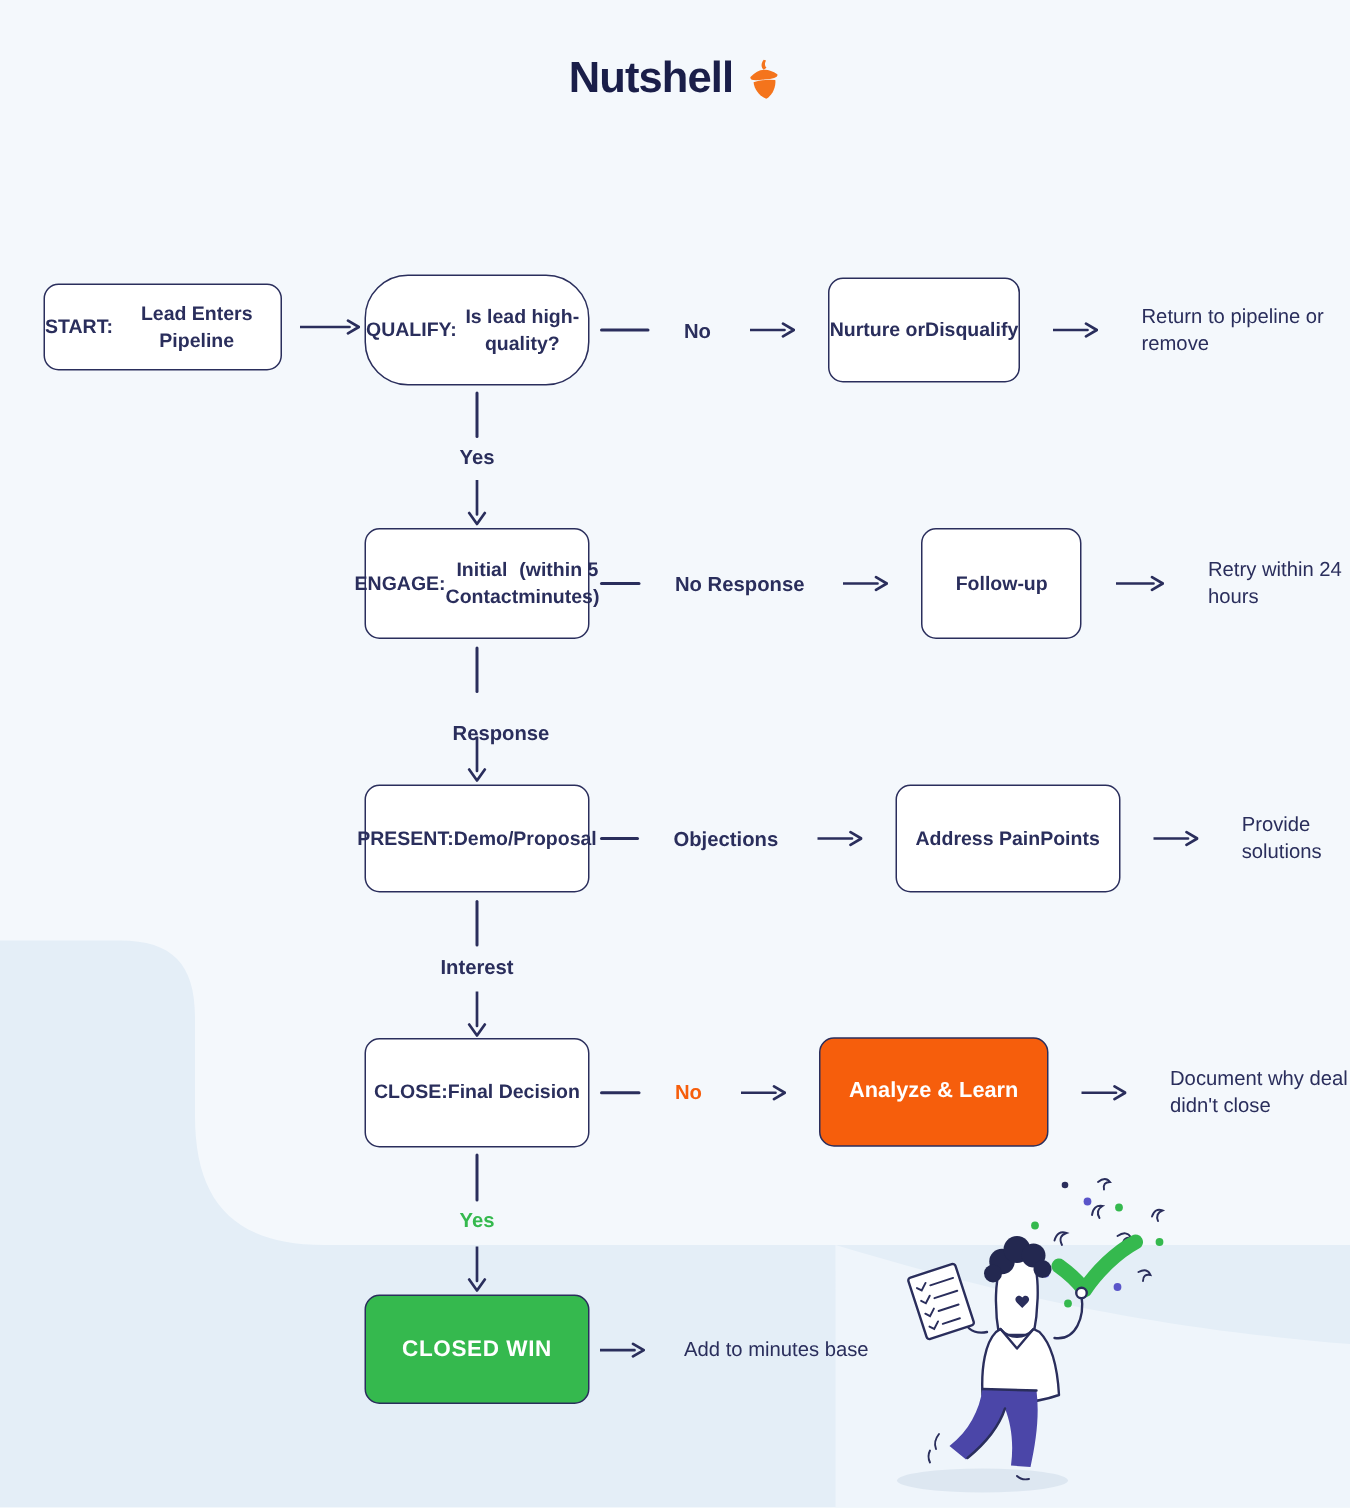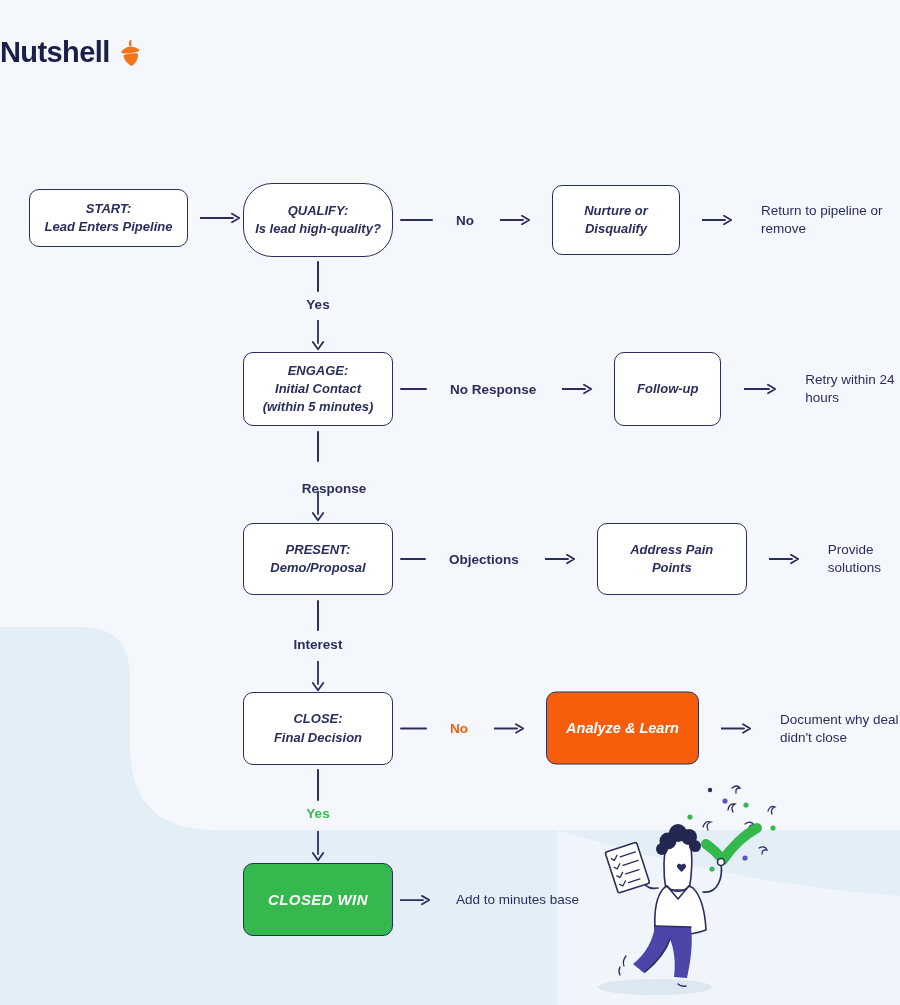"Nutshell" .logo-row { justify-content: none -> center }
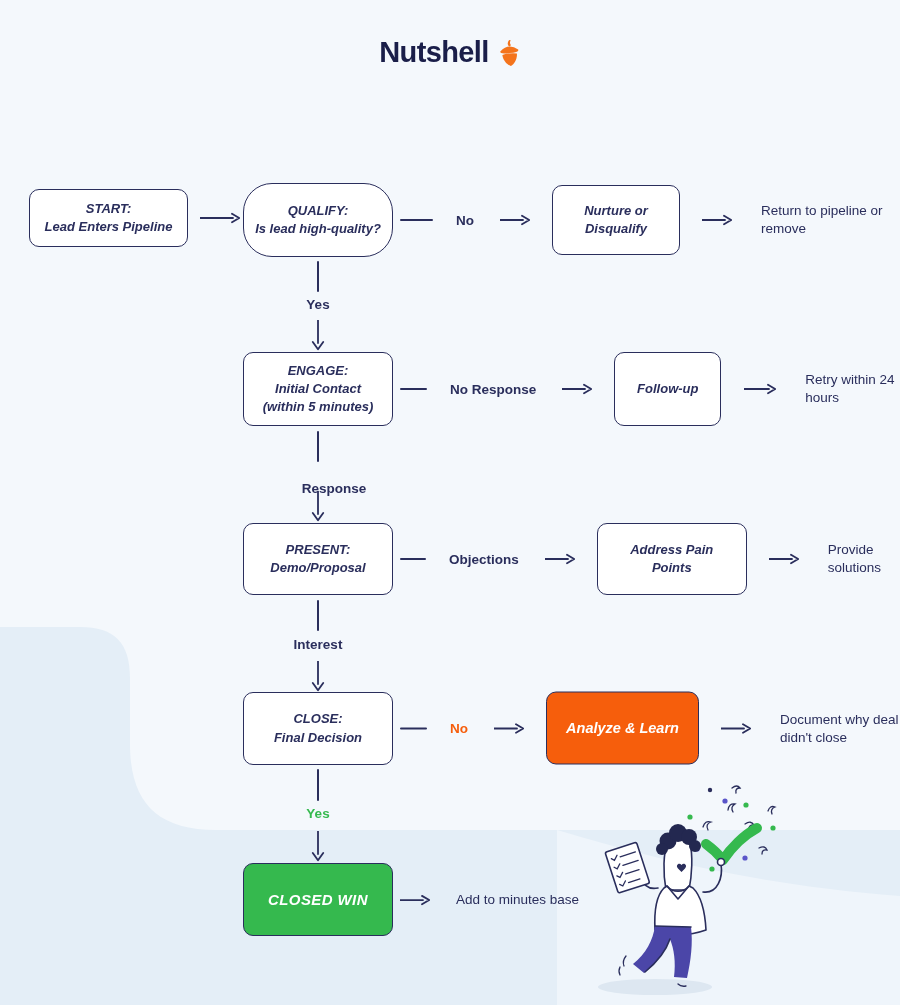"START:" .fbox { flex-direction: column -> row; font-style: italic -> none }
